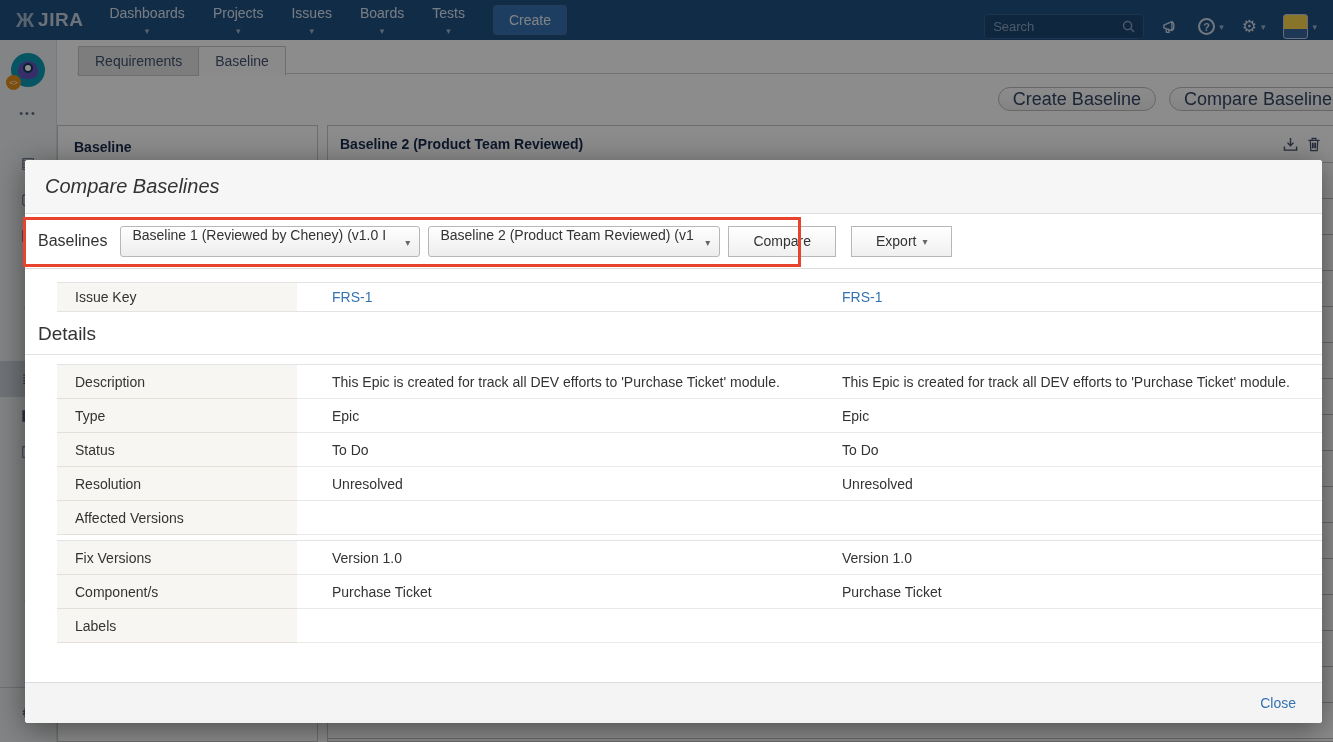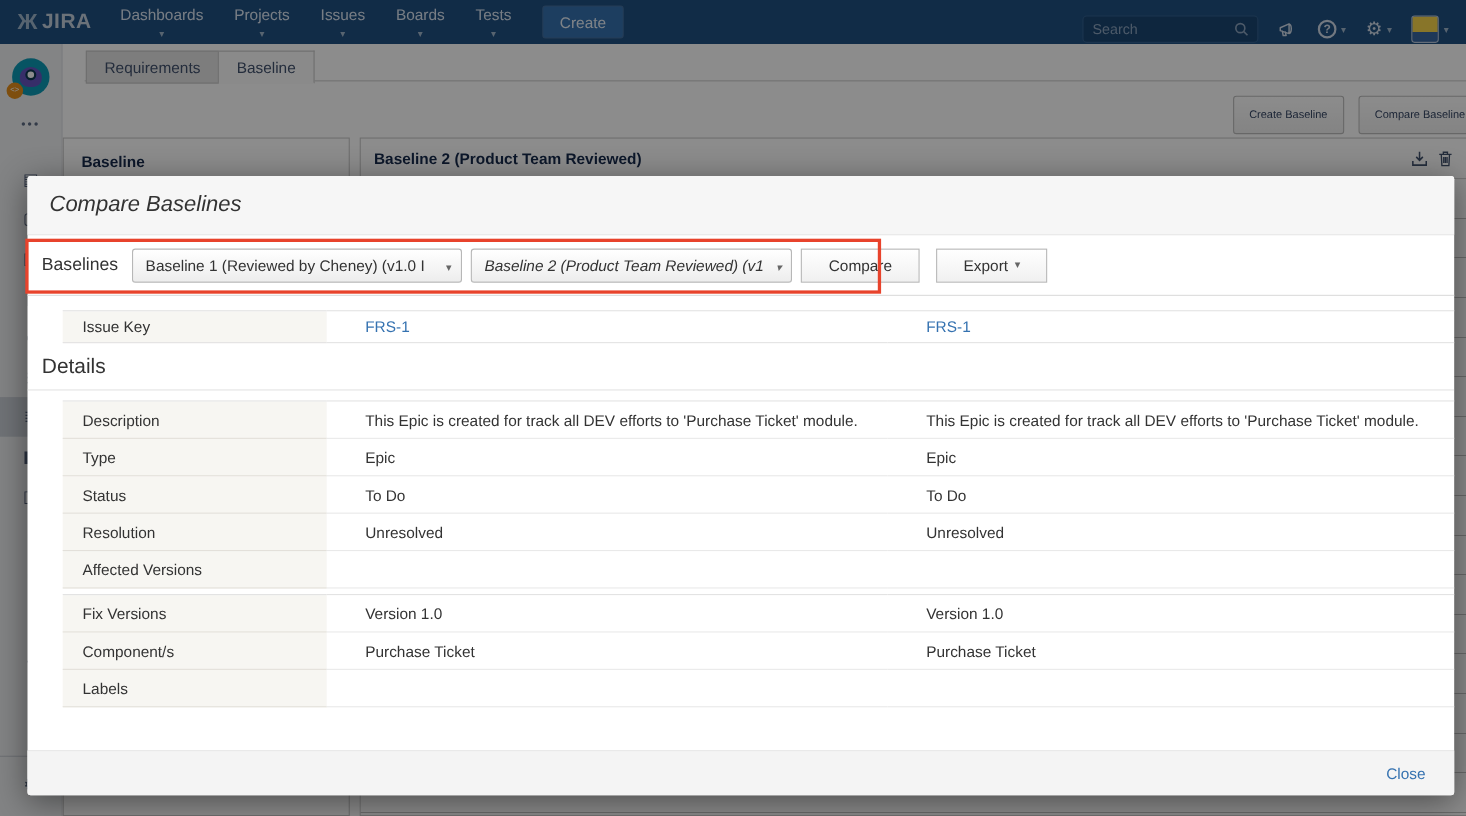"Create Baseline" .aui-btn { border-radius: 3px -> 14px; font-size: 10px -> 18px; height: 35px -> 24px }
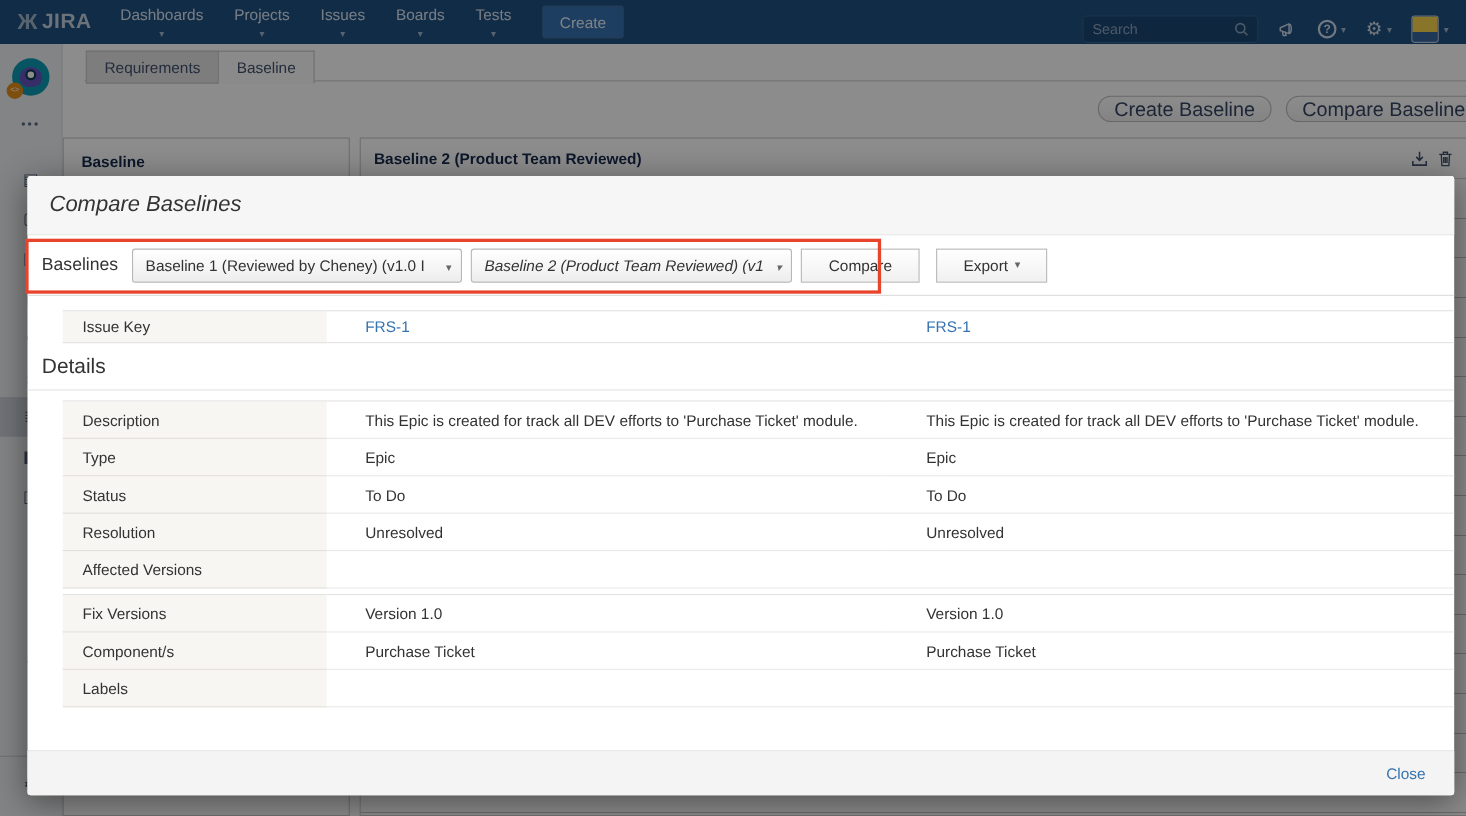"Baseline 1 (Reviewed by Cheney)" .select { align-items: center -> none }
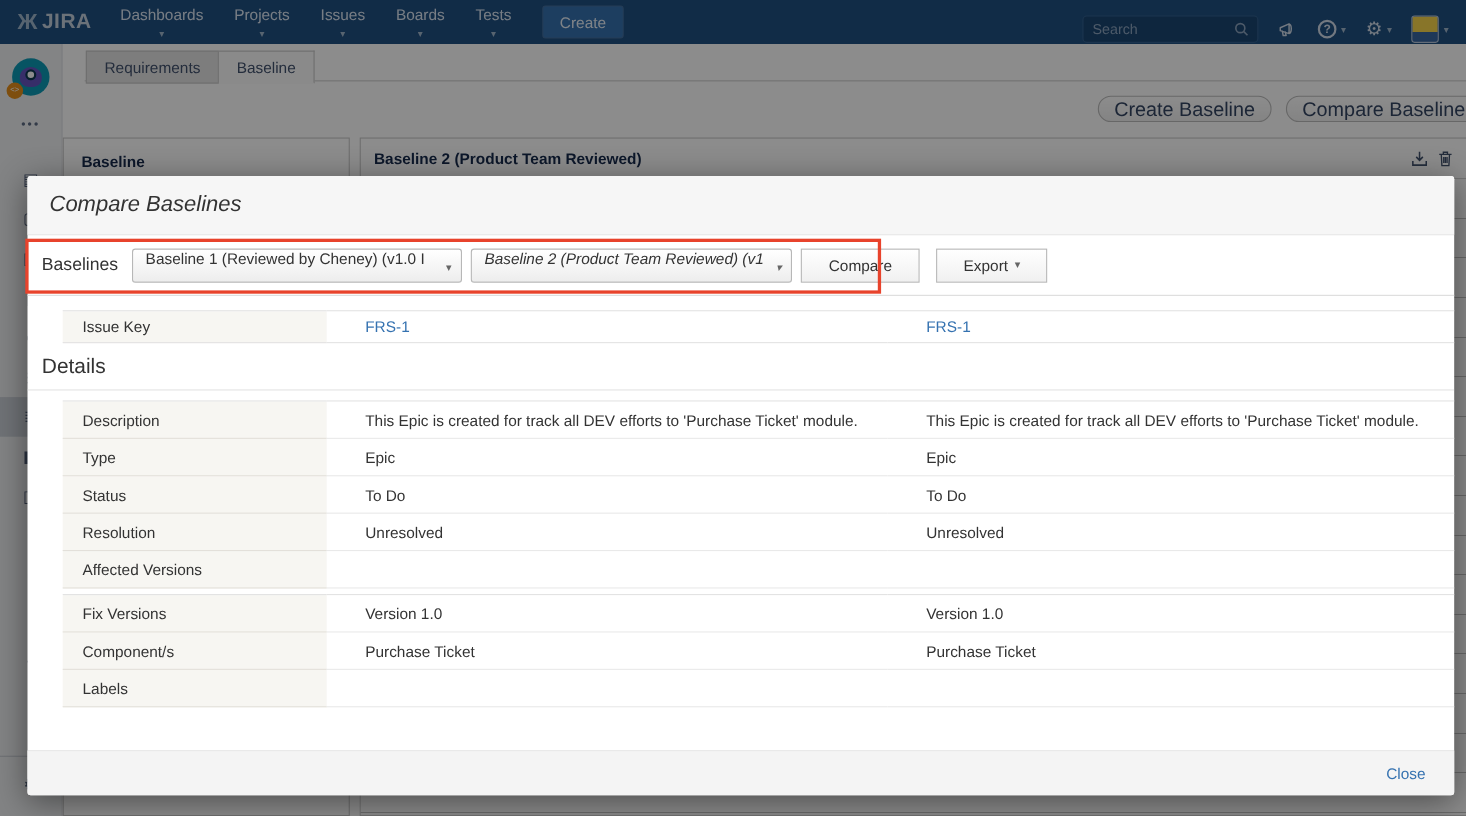"Baseline 2 (Product Team Reviewed) (v1" .select.s2 { font-style: italic -> none }
